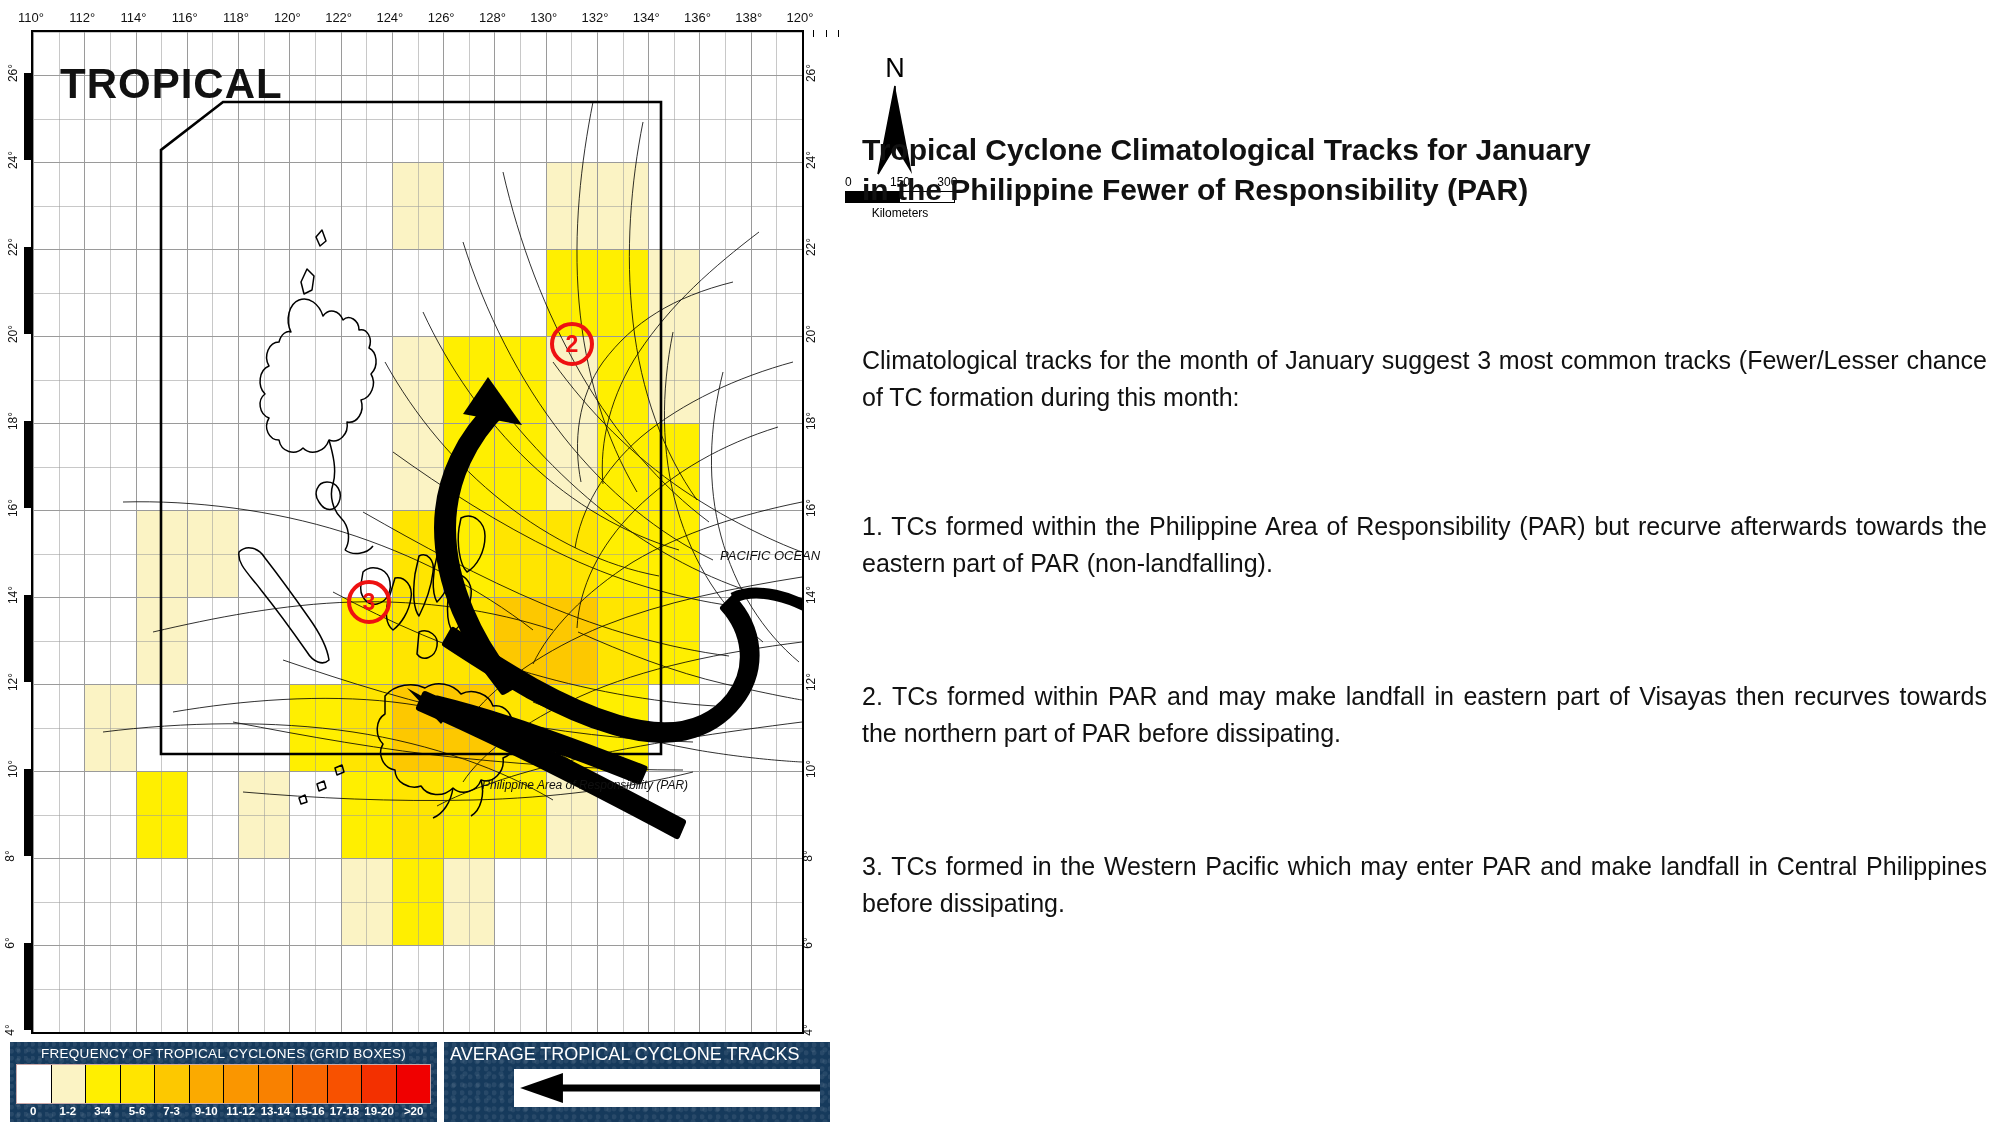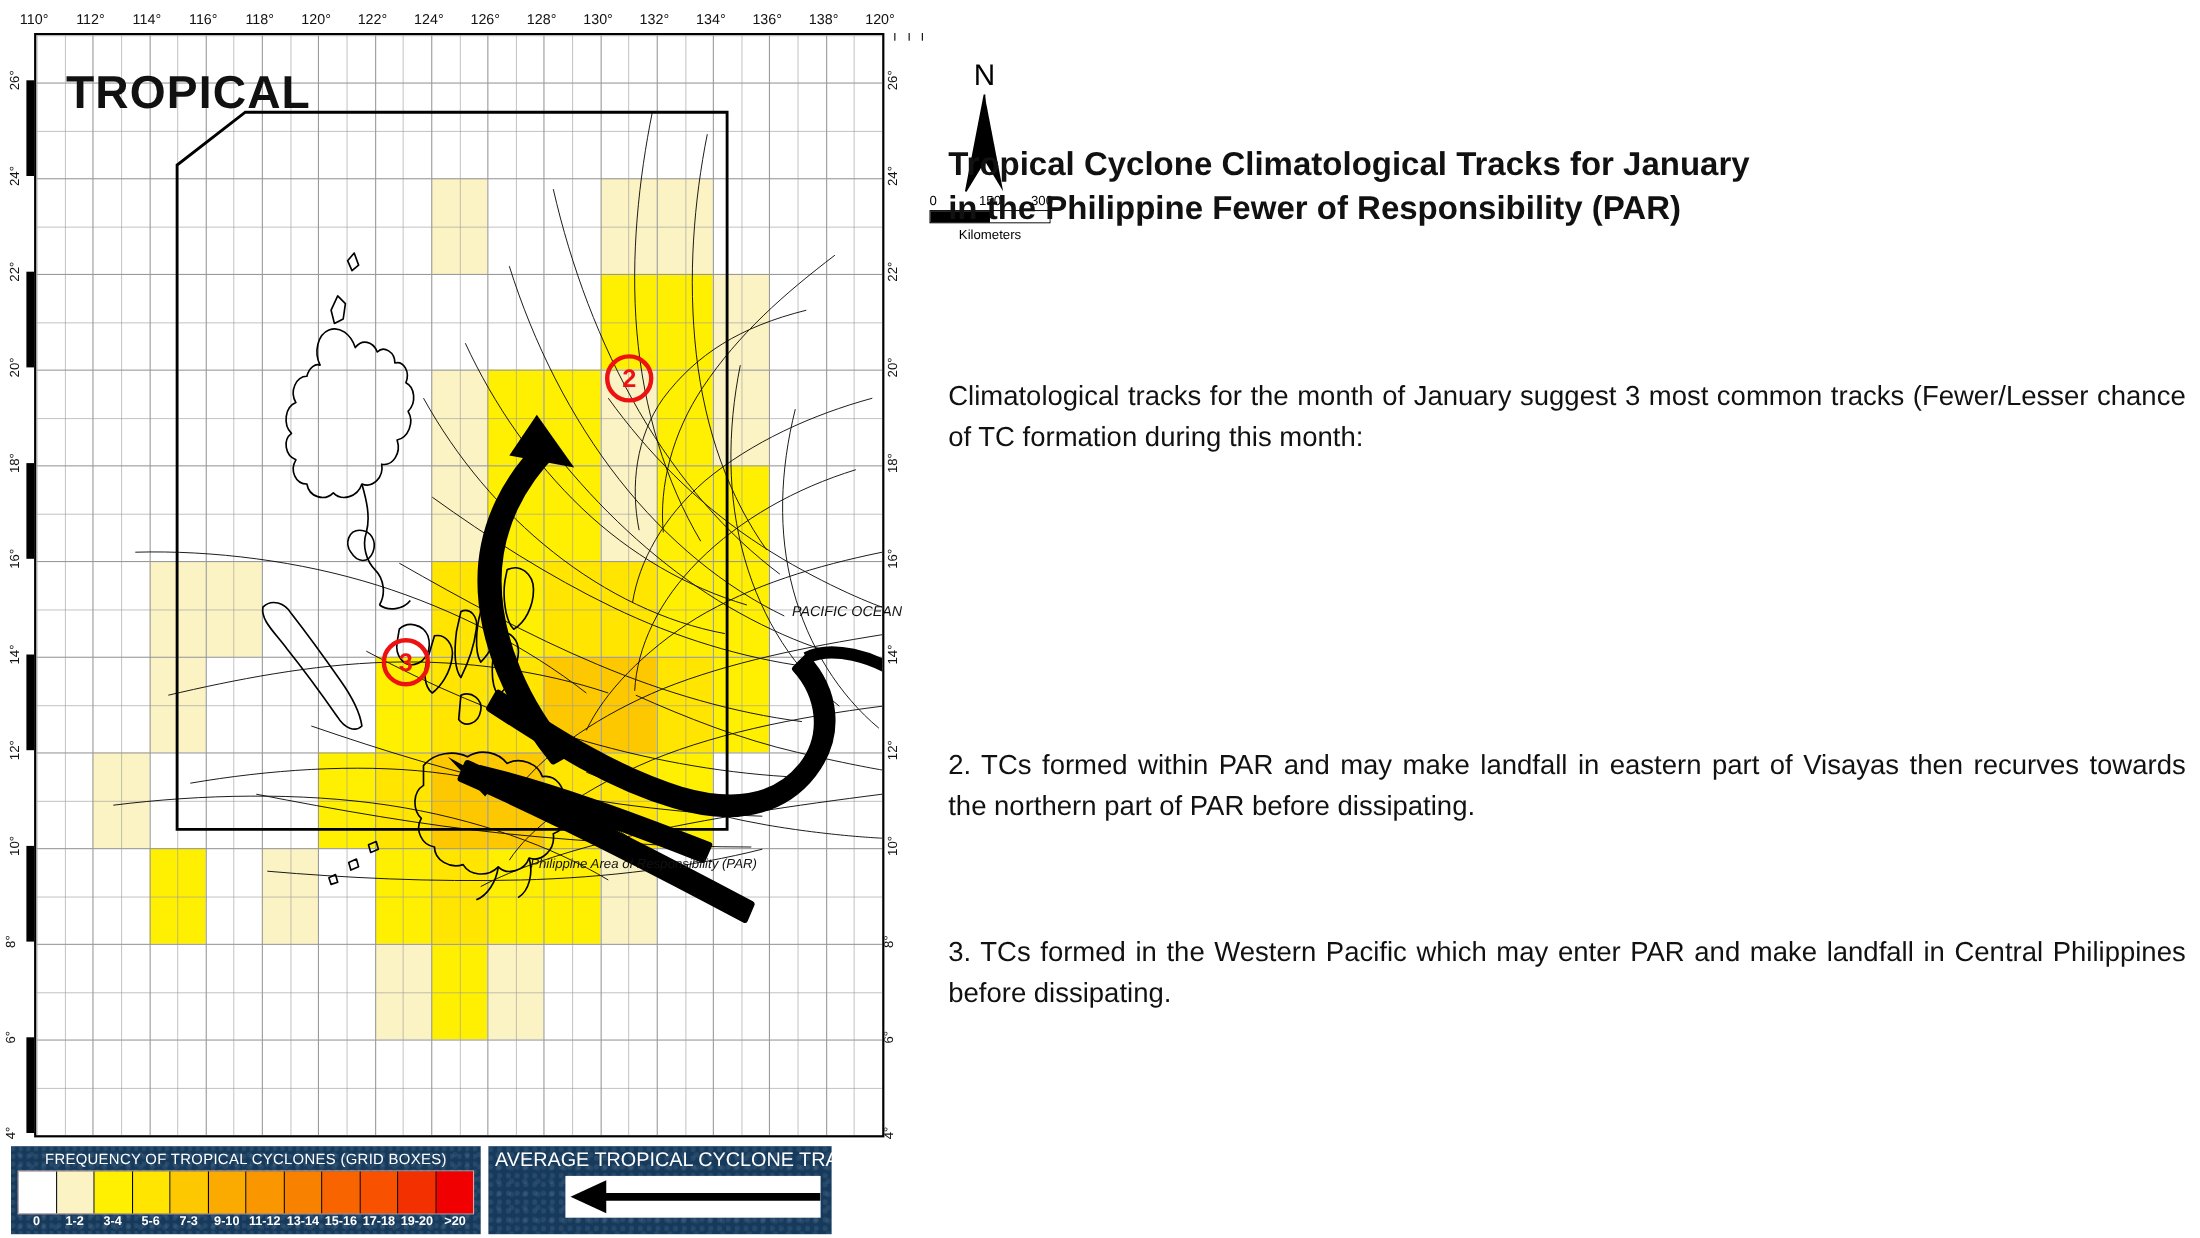"1. TCs formed within the" div.track-para { html: none -> <div>1. TCs formed within the Philippine Area of Responsibility (PAR) but recurve afterwards towards the eastern part of PAR (non-landfalling).</div> }
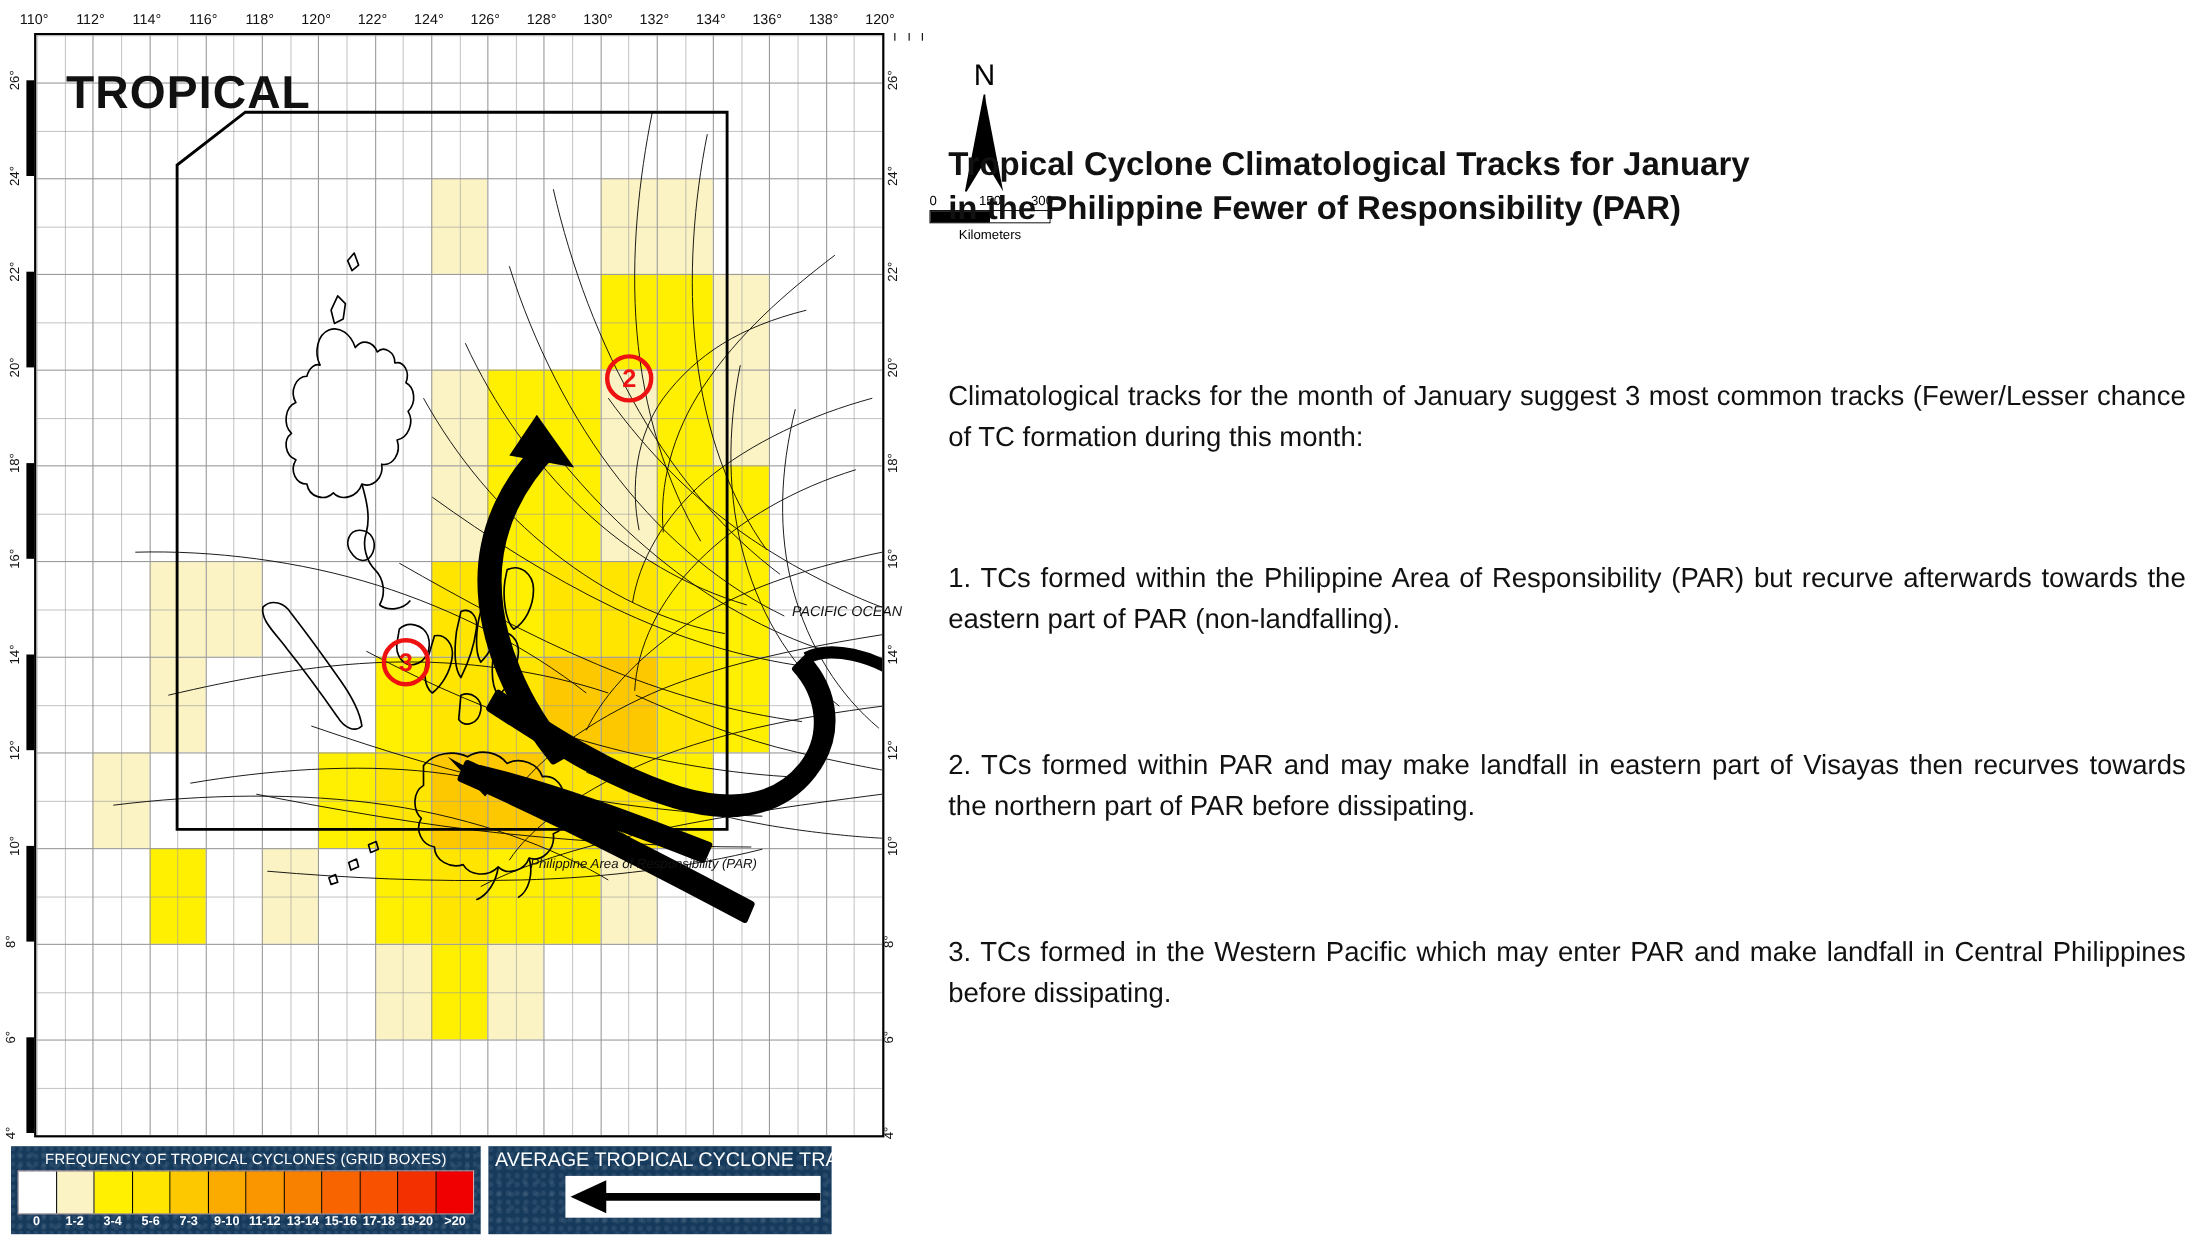"AVERAGE TROPICAL CYCLONE TRACKS" #tracks-legend { width: 312px -> 386px }
